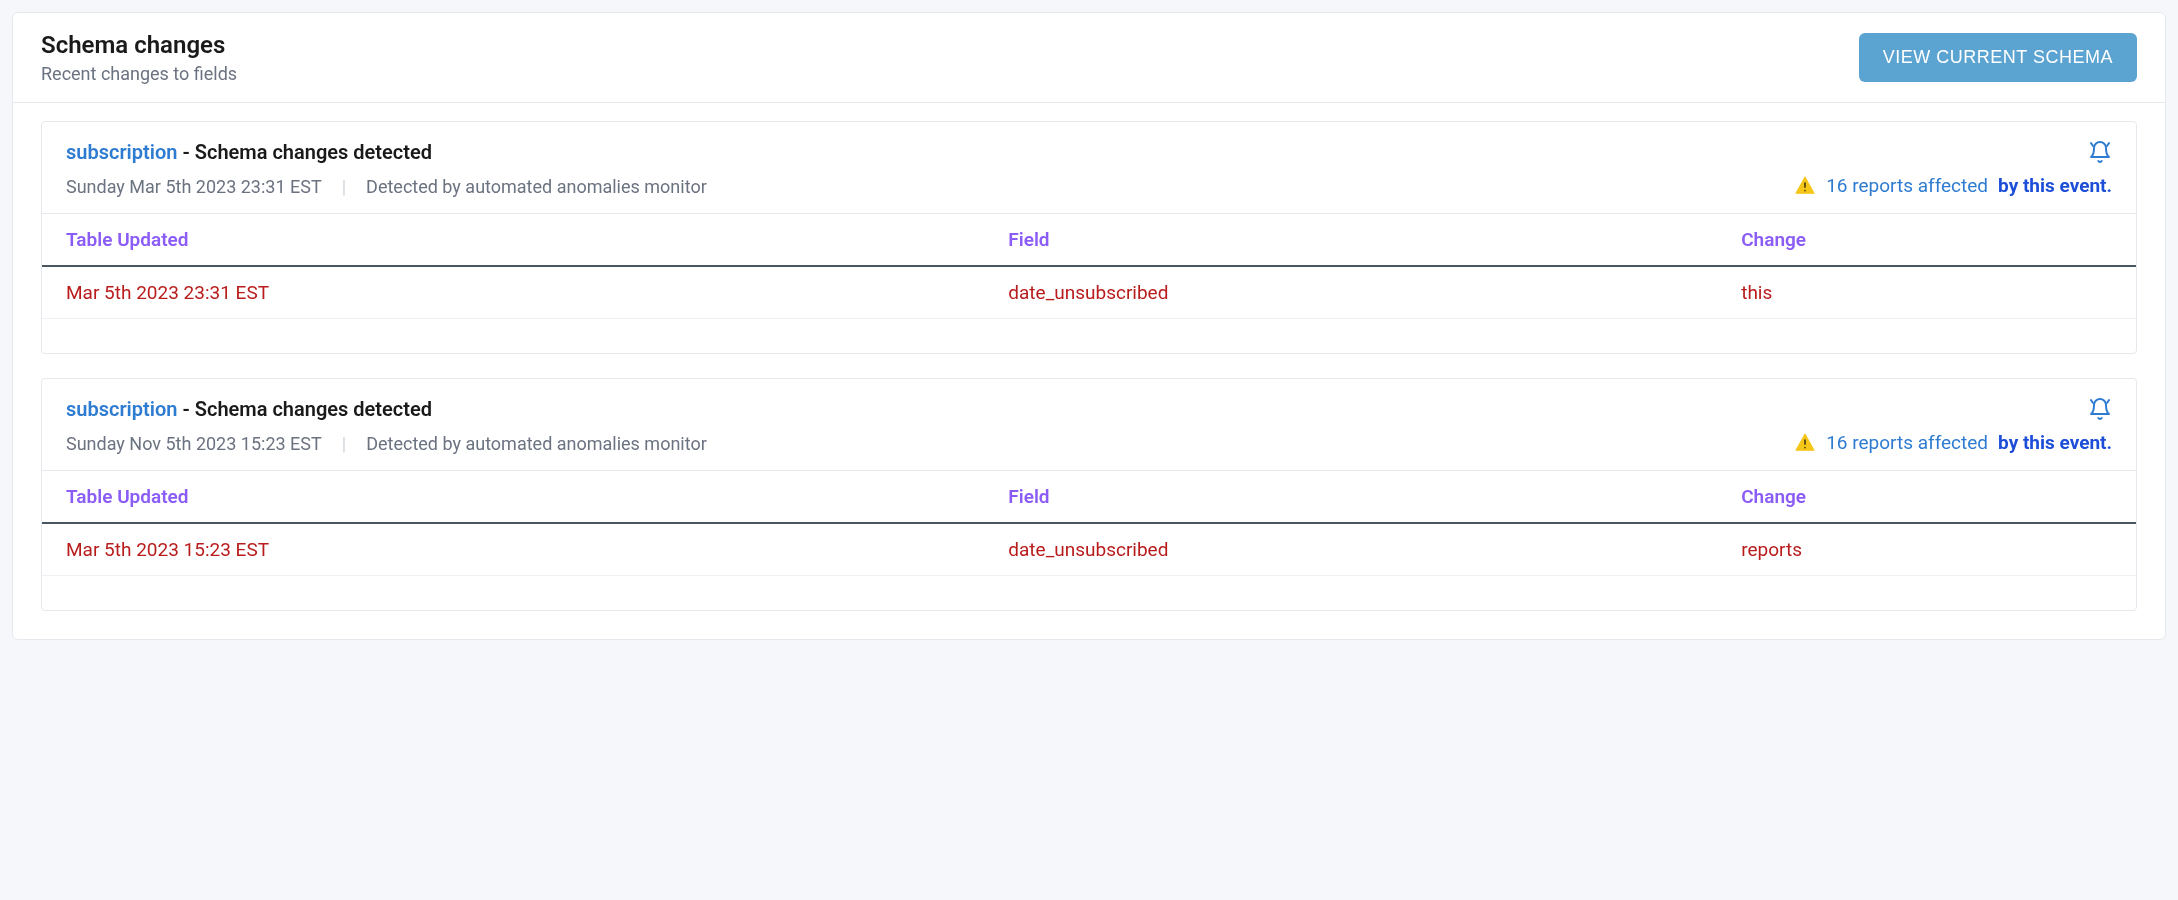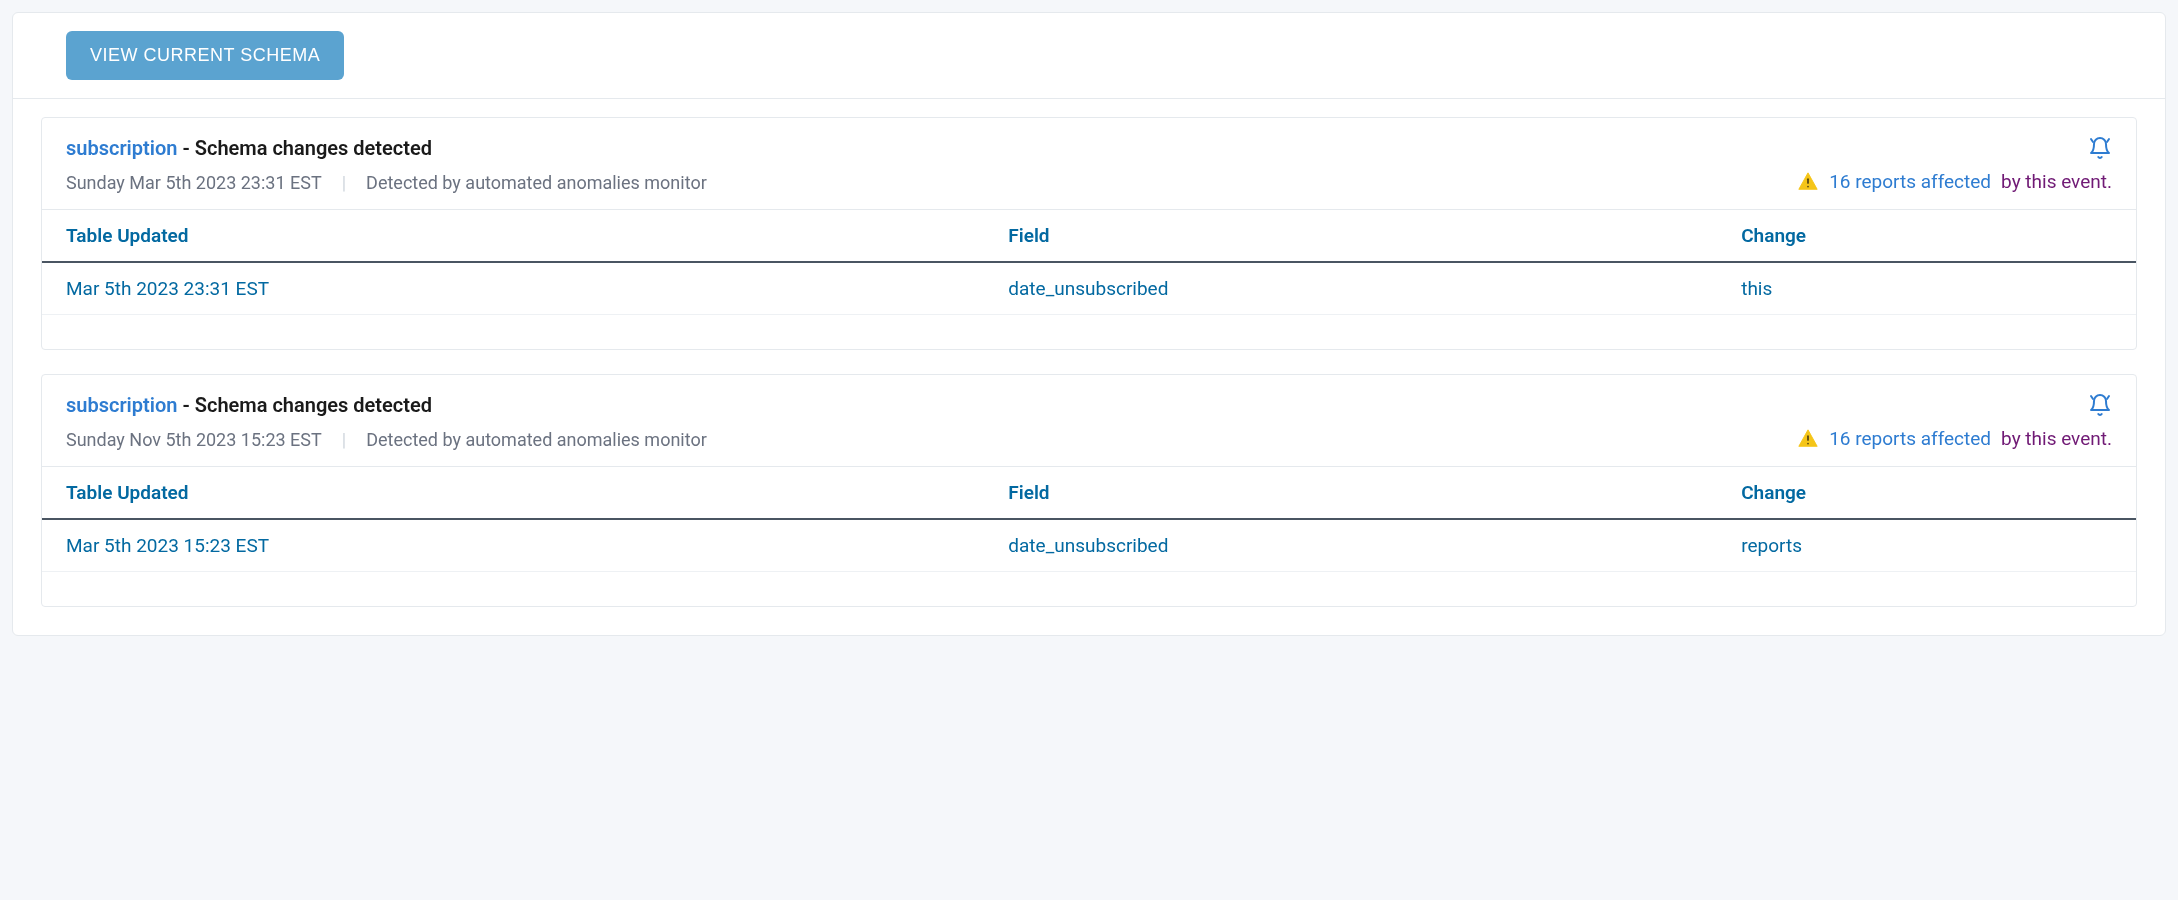"Schema changes" div { html: none -> <div> <div>Schema changes</div> <div>Recent changes to fields</div> </div> }
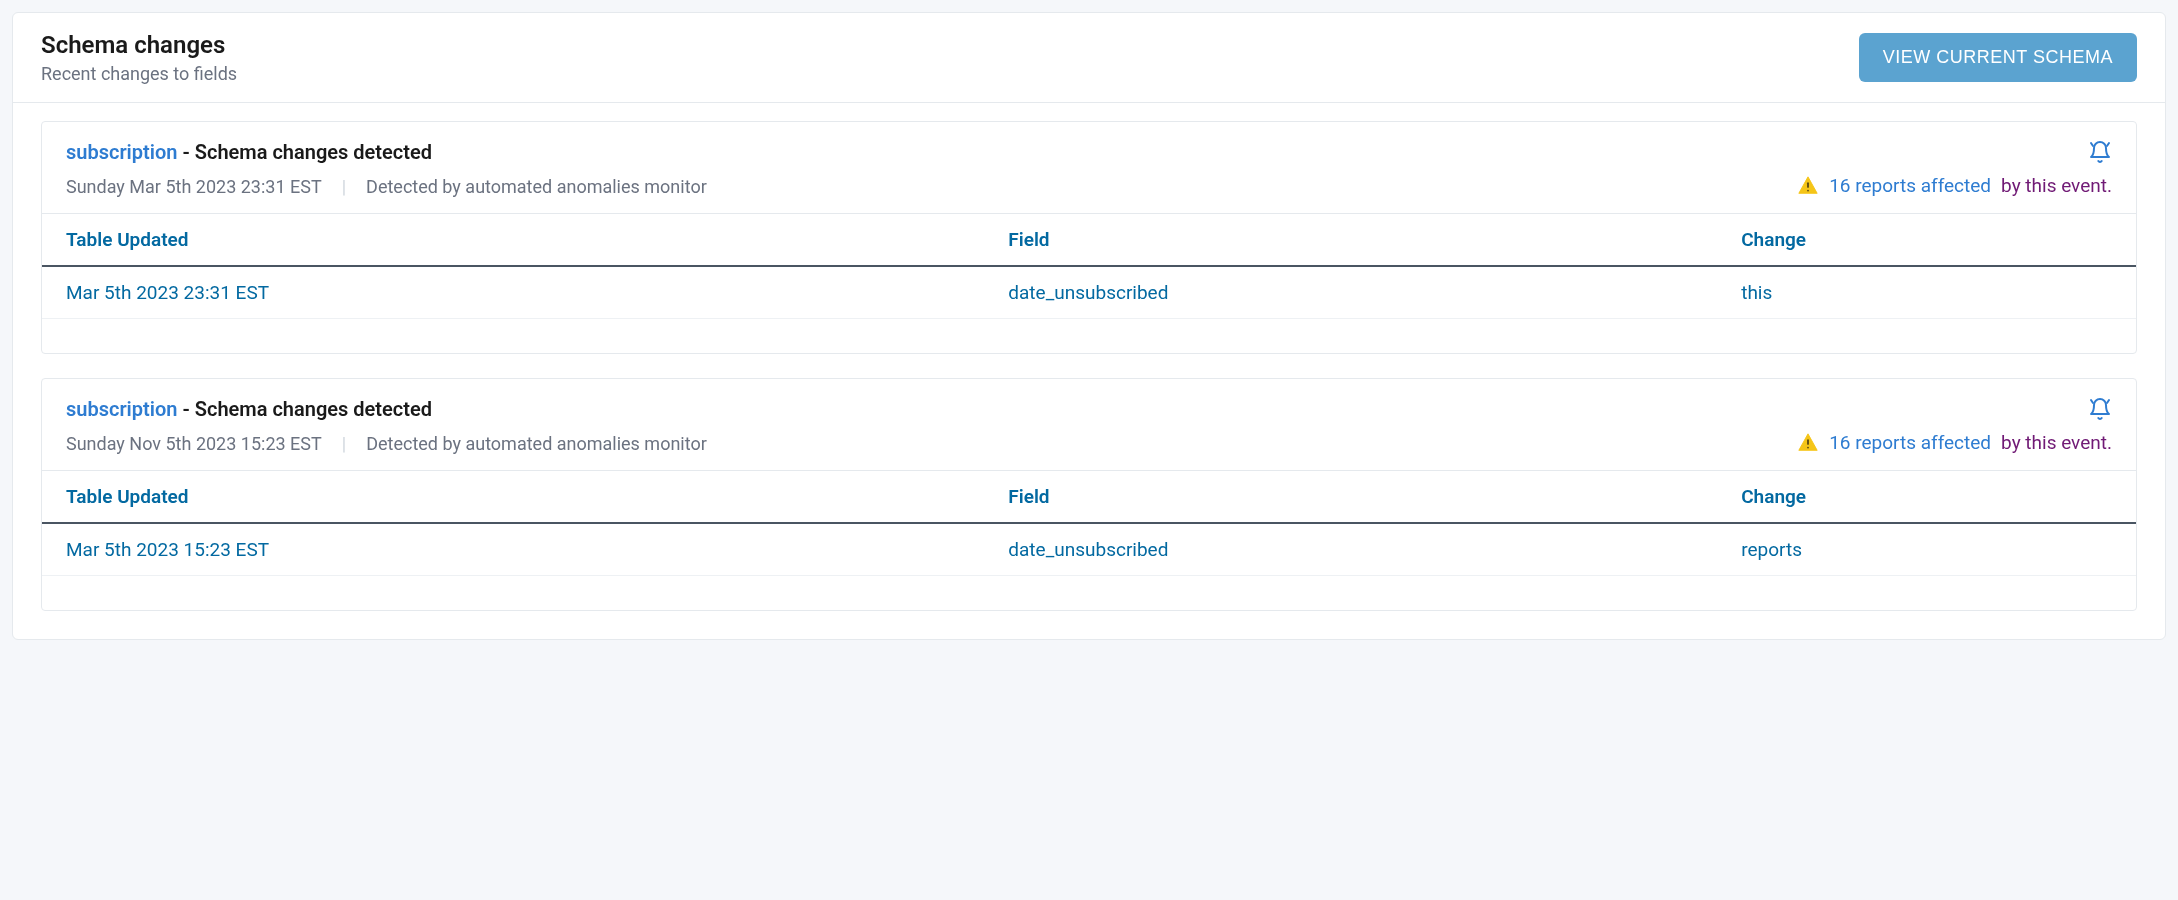"by this event." .reports-suffix { color: #701a75 -> #1d4ed8; font-weight: none -> bold }
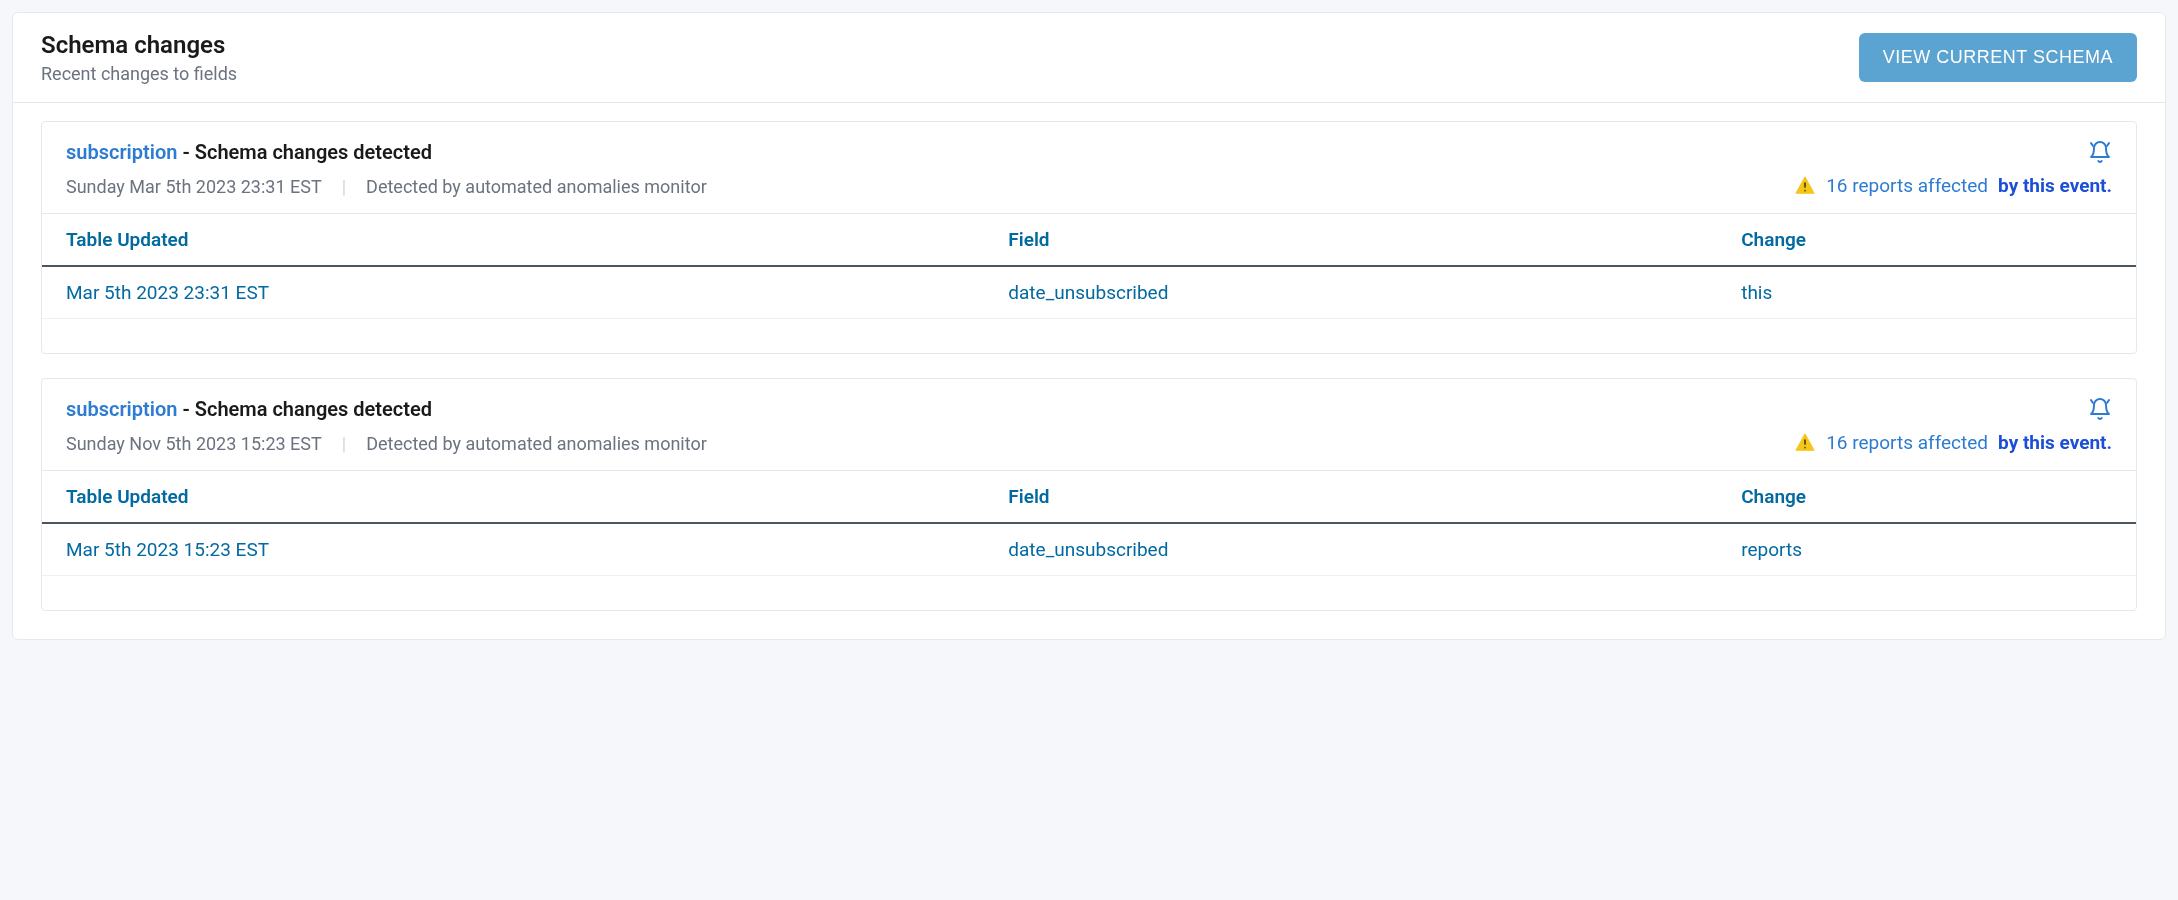"Table Updated" .event-table thead th { color: #0369a1 -> #8b5cf6 }
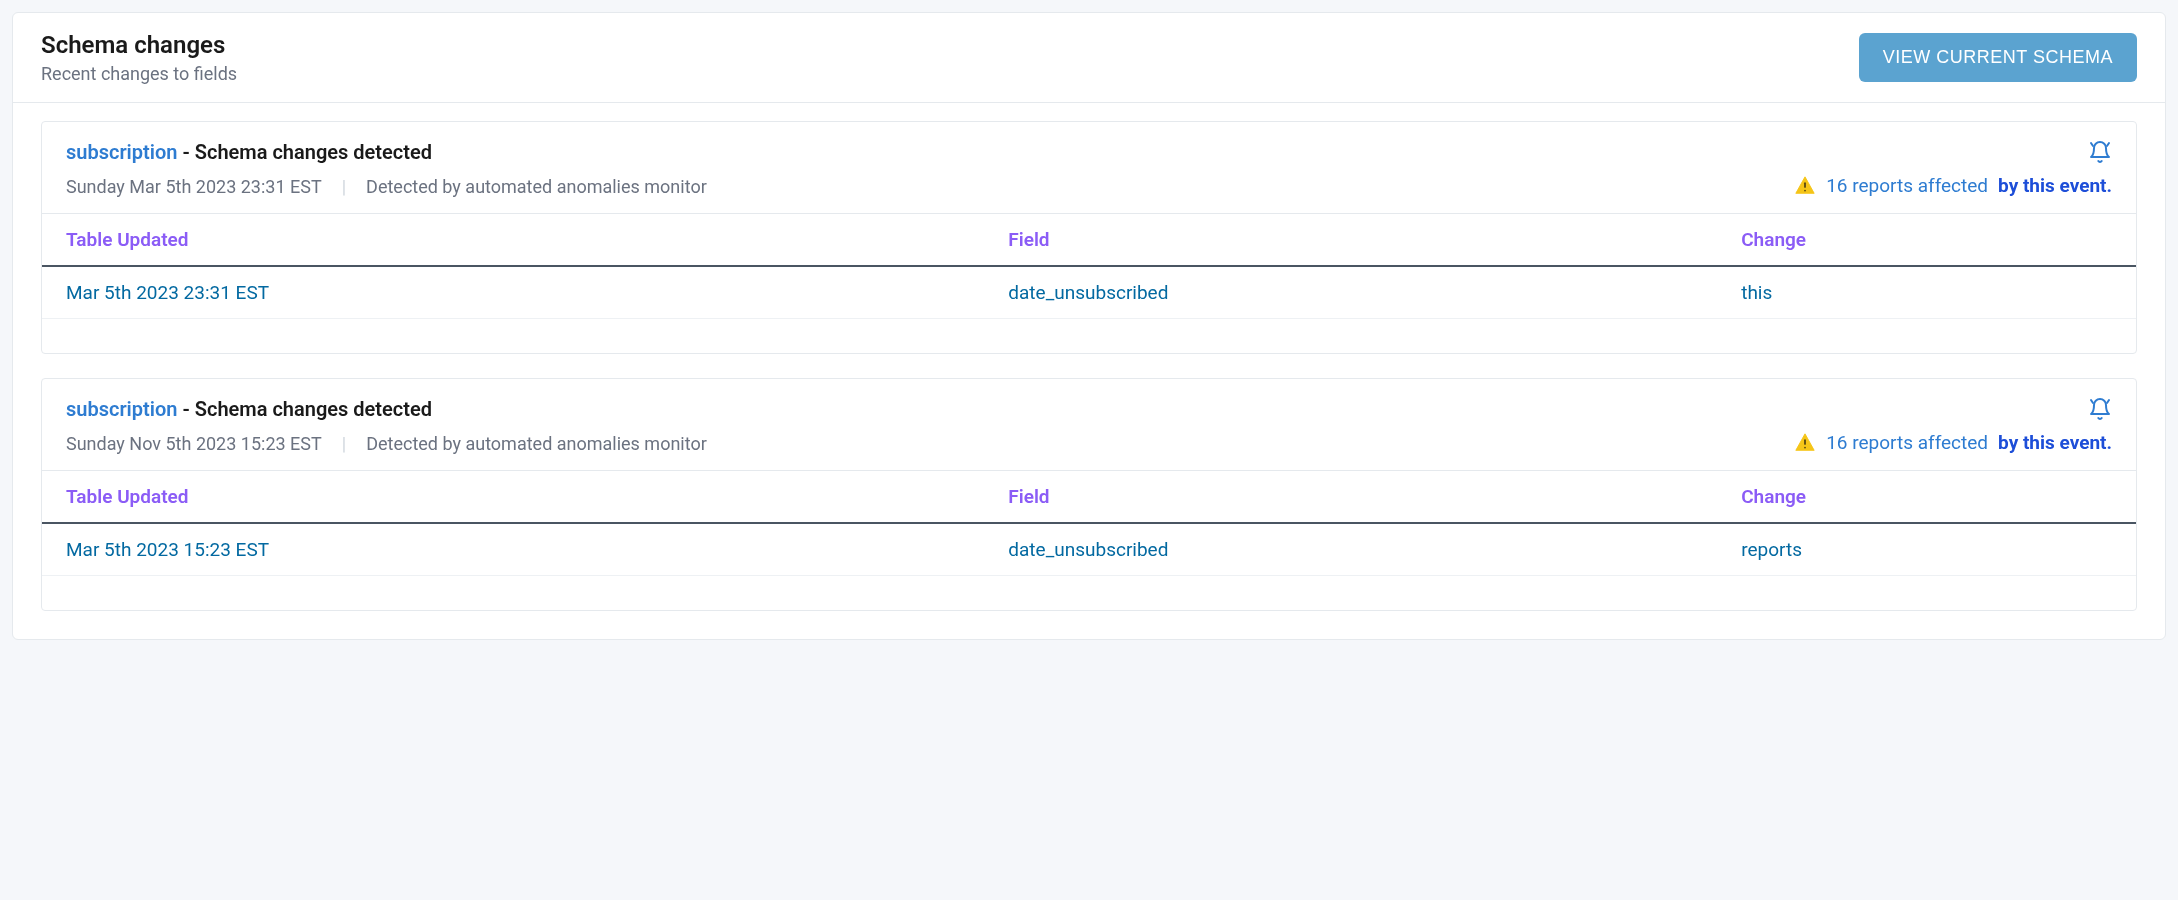"Mar 5th 2023 23:31 EST" .event-table tbody td { color: #0369a1 -> #b91c1c }
